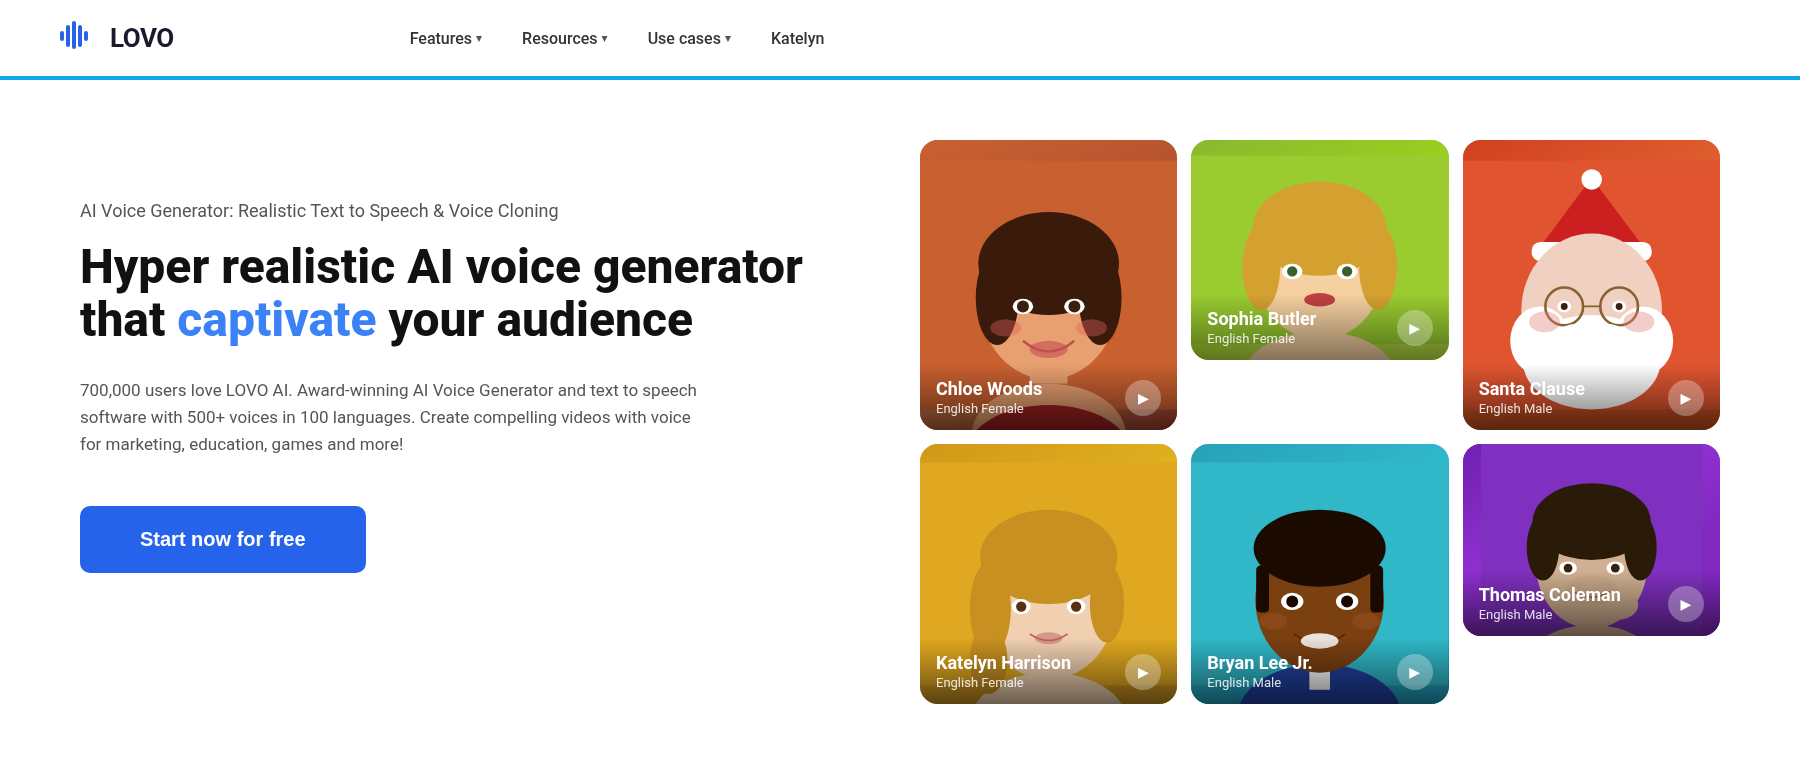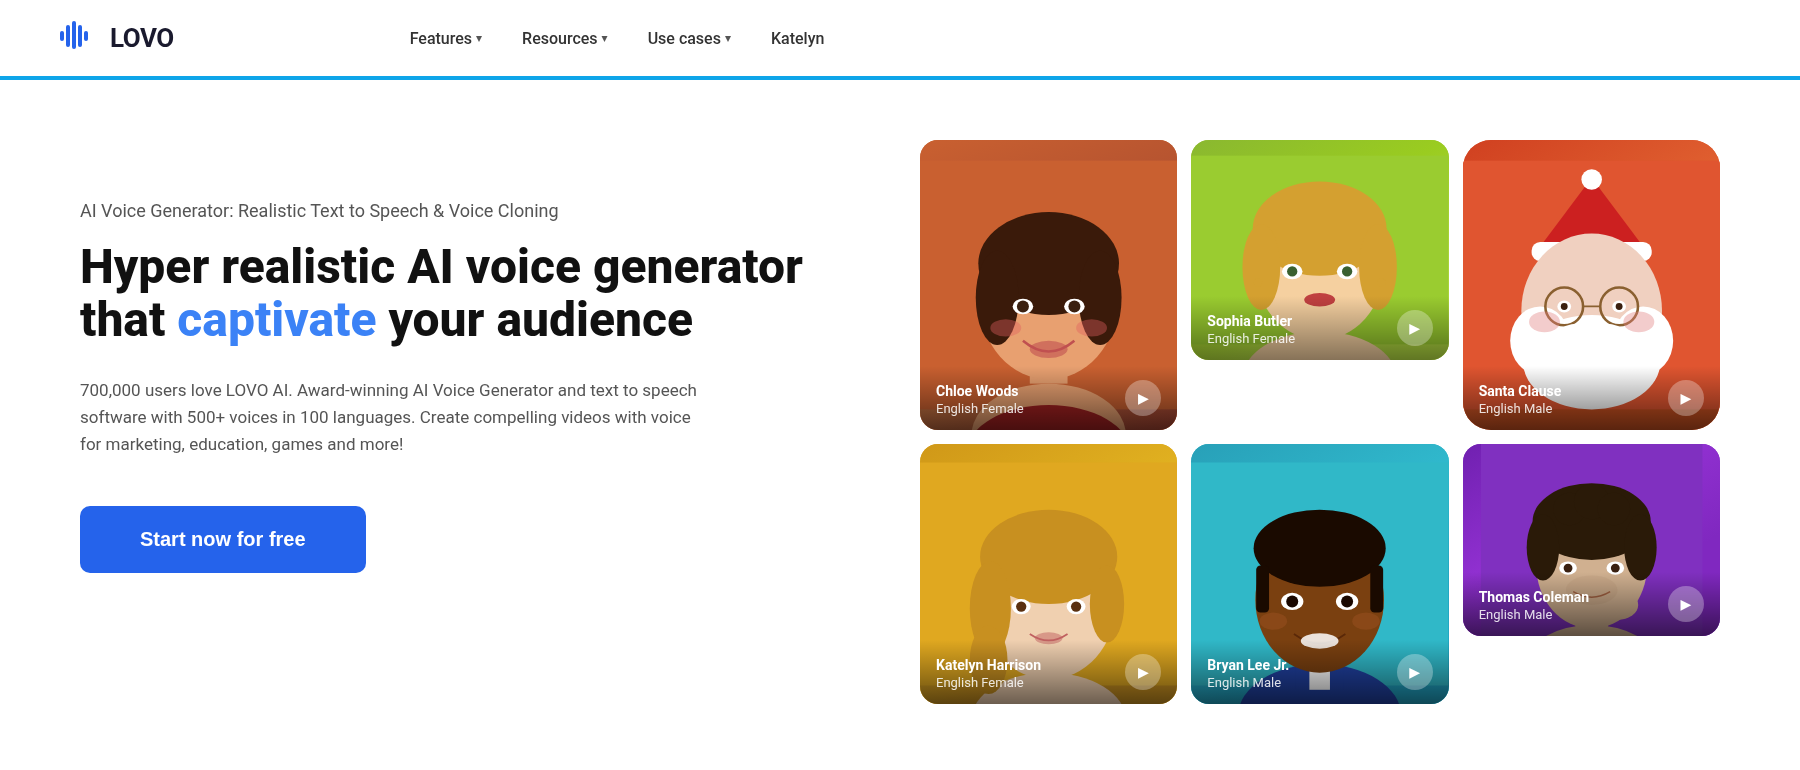"Sophia Butler" .card-info .card-name { font-size: 14px -> 18px }
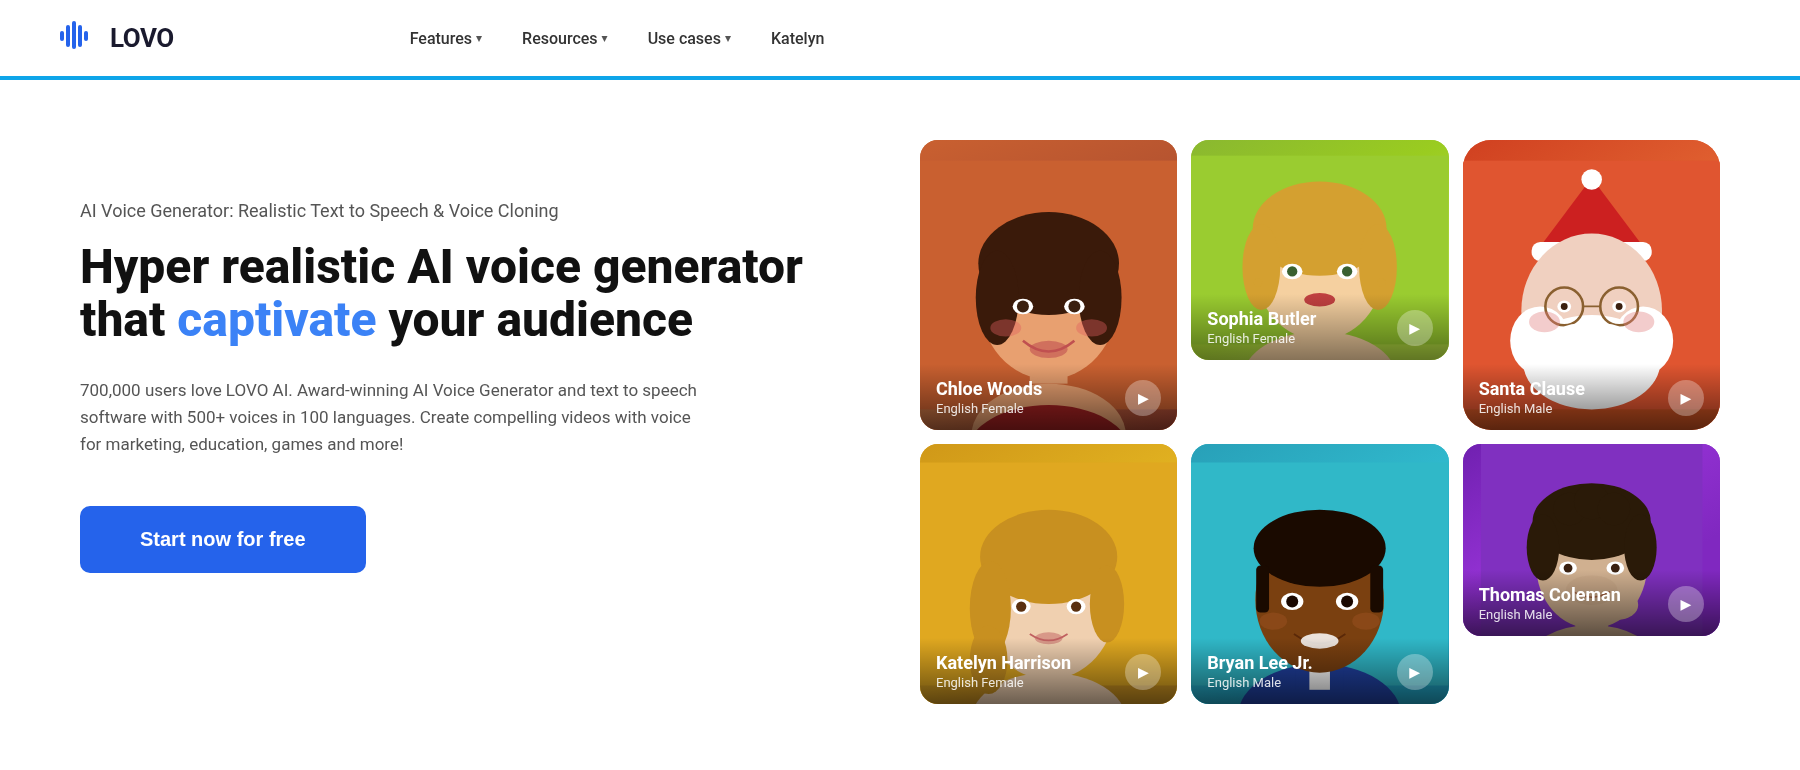"Santa Clause" .card-santa { border-radius: 28px -> none }
